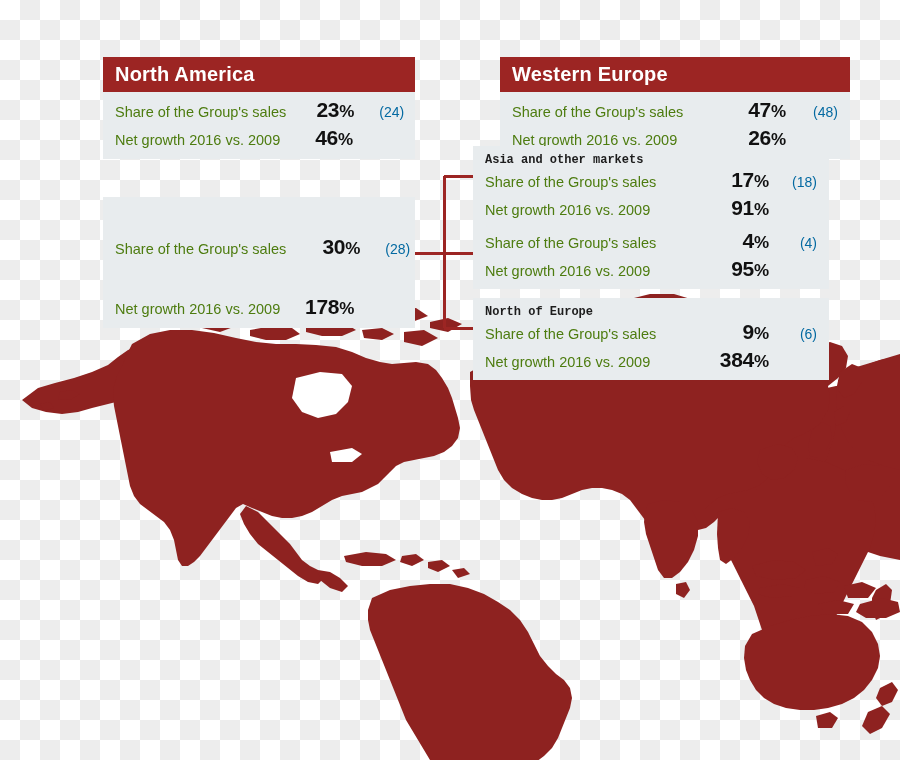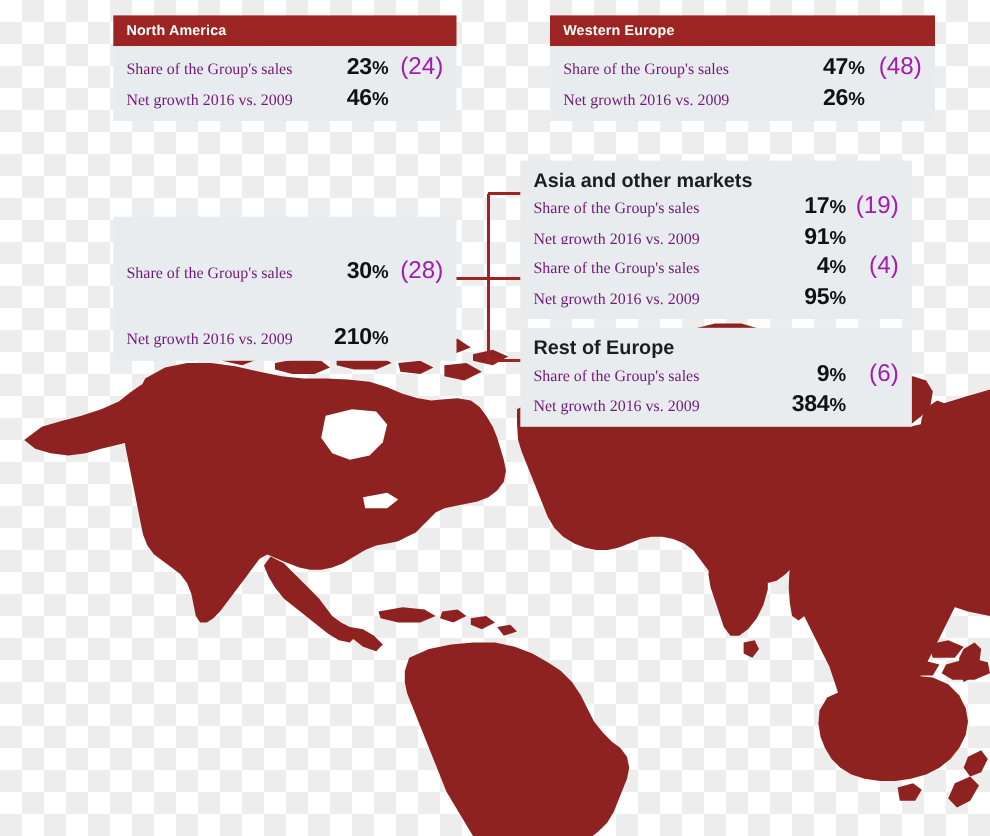"North America" .panel-header { font-size: 13px -> 20px; margin-top: none -> 43px }
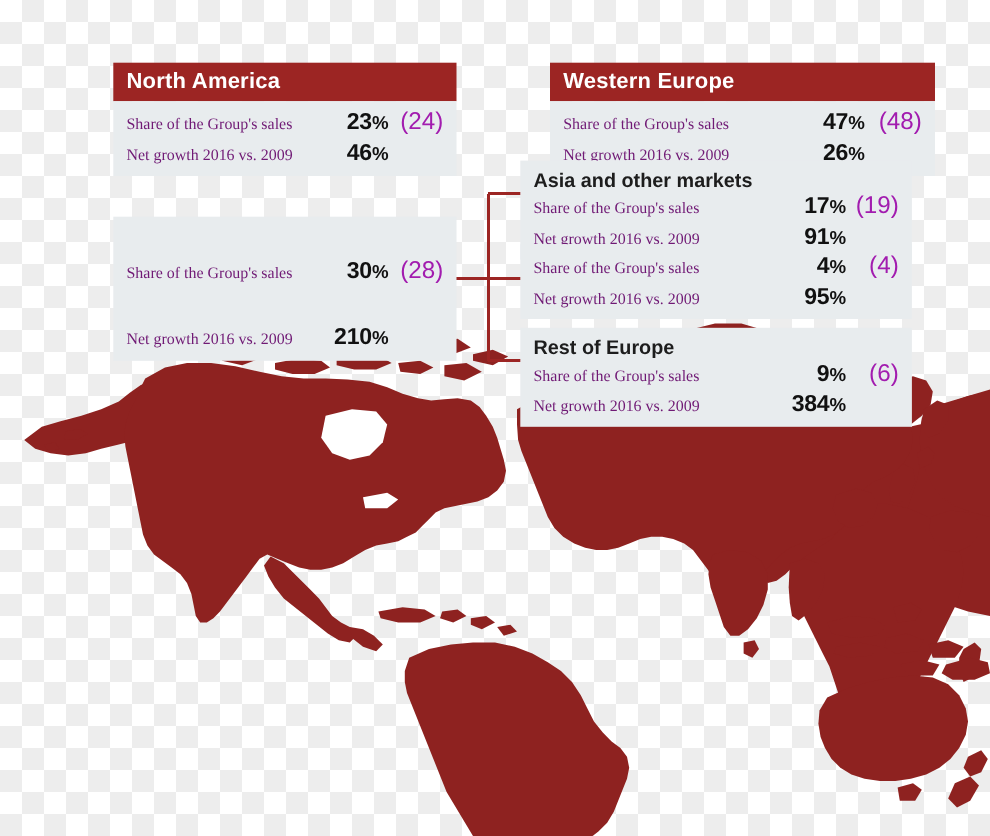"Share of the Group's sales" .row-label { color: #701a75 -> #4d7c0f; font-family: Liberation Serif, serif -> none }
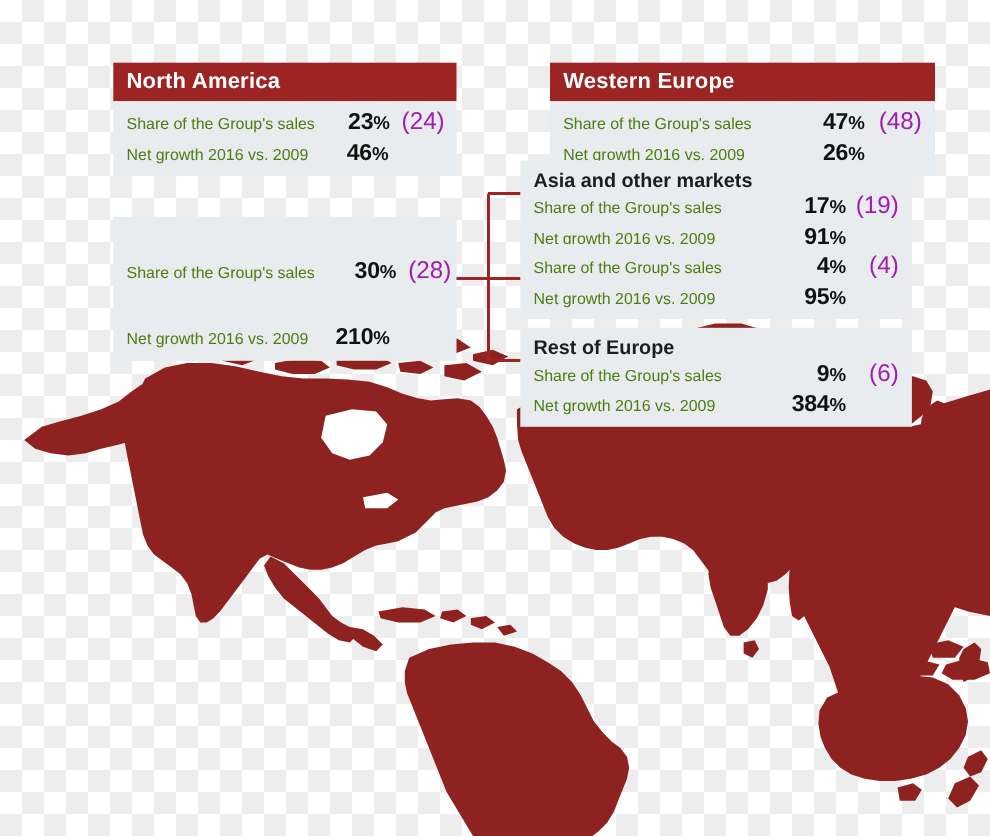"(24)" .row-paren { color: #a21caf -> #0369a1; font-size: 22px -> 14px }
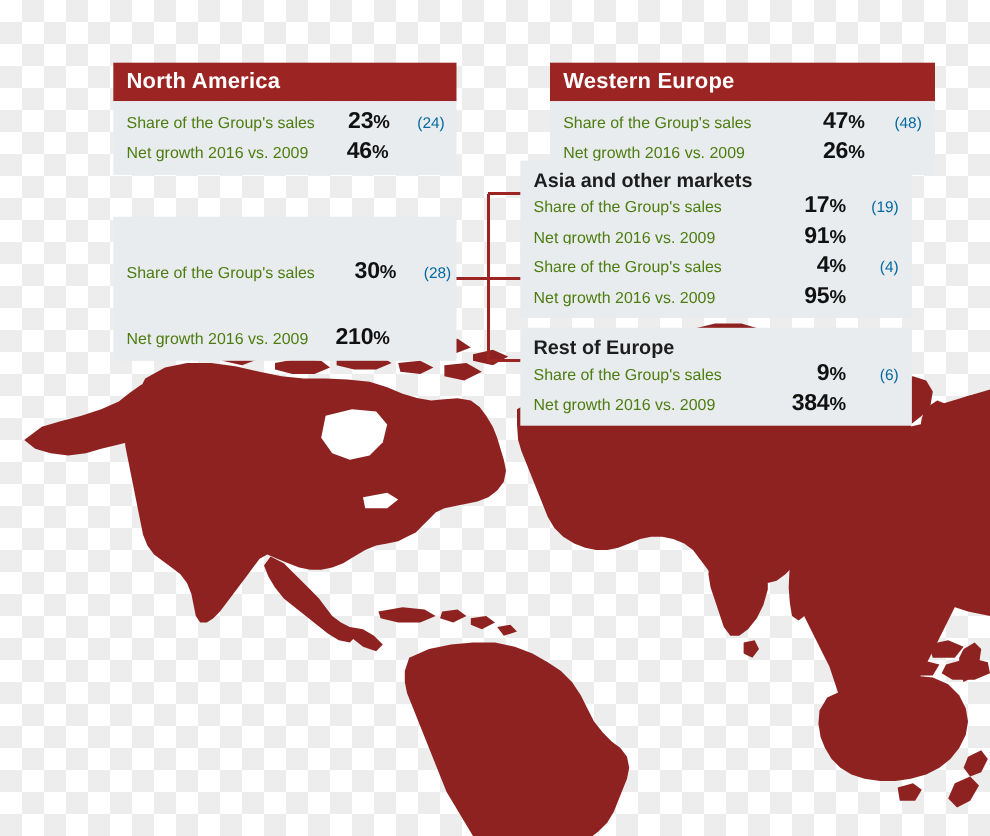"Asia and other markets" .inline-title { font-family: none -> Liberation Mono, monospace; font-size: 18px -> 12px }
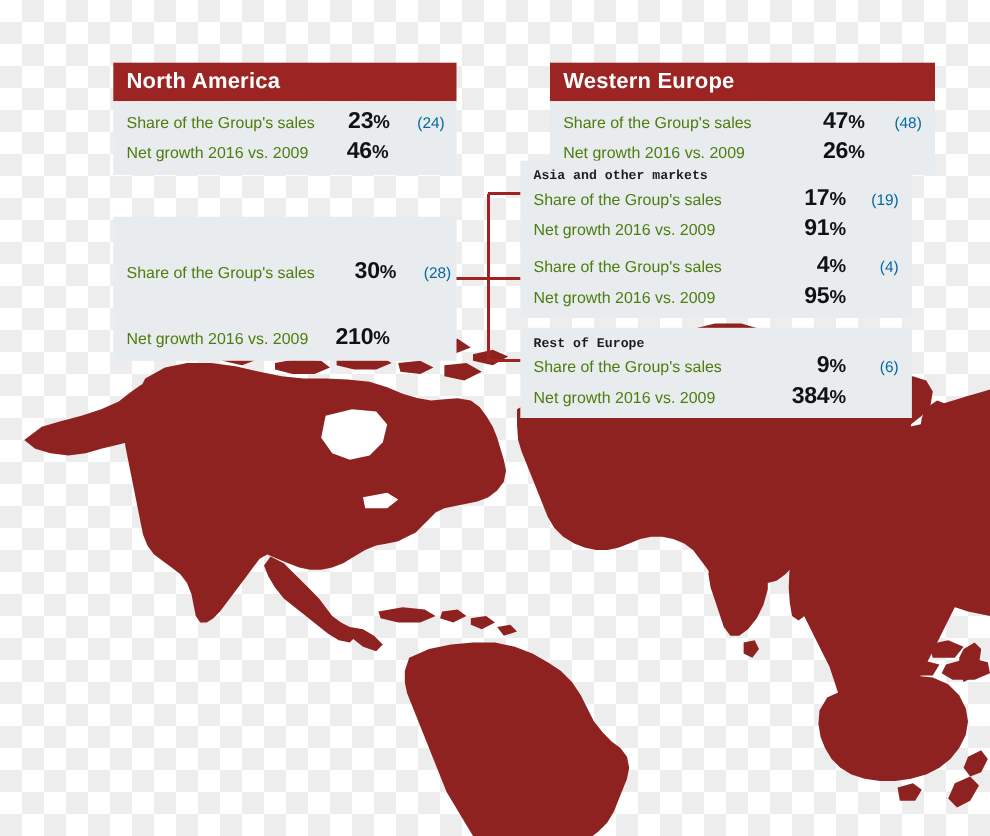"(19)" span.row-paren { text: 19 -> 18 }
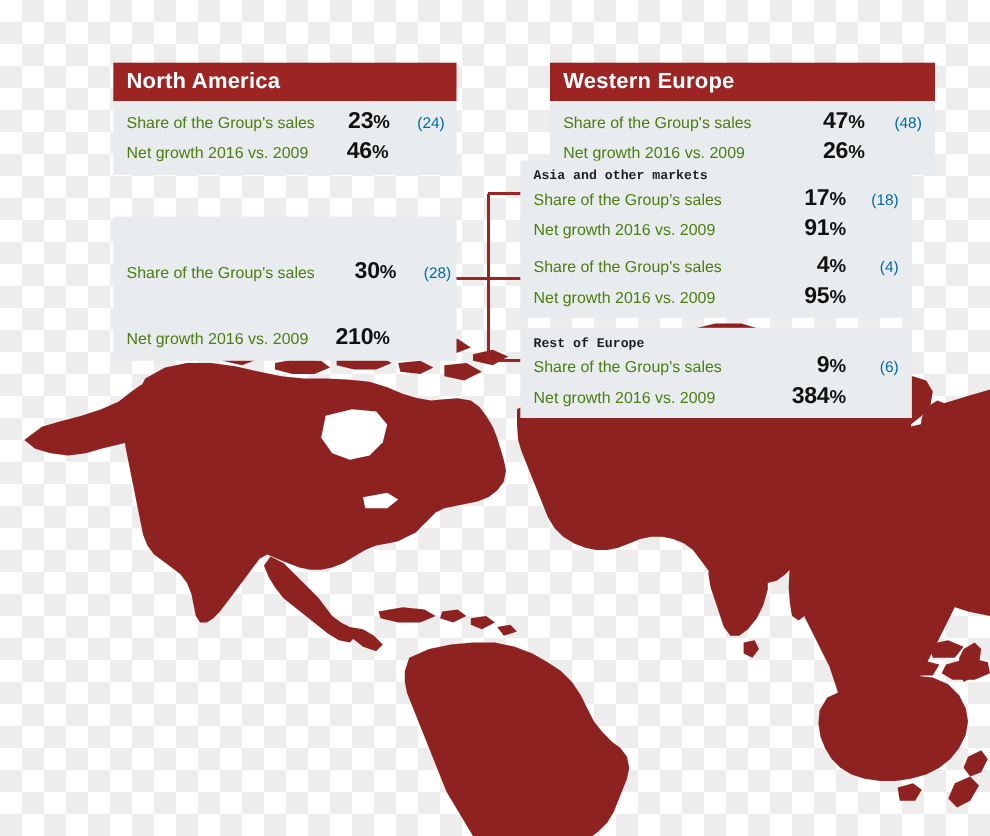"210" span { text: 210 -> 178 }
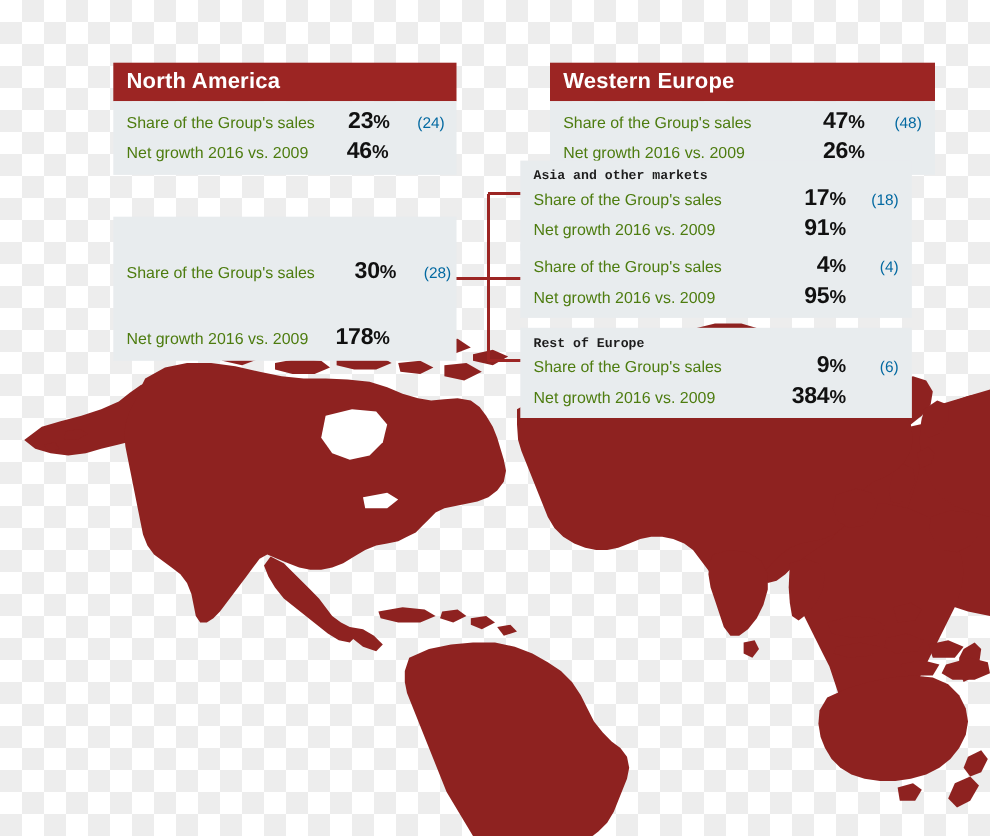"Rest of Europe" div.inline-title { text: Rest -> North }
